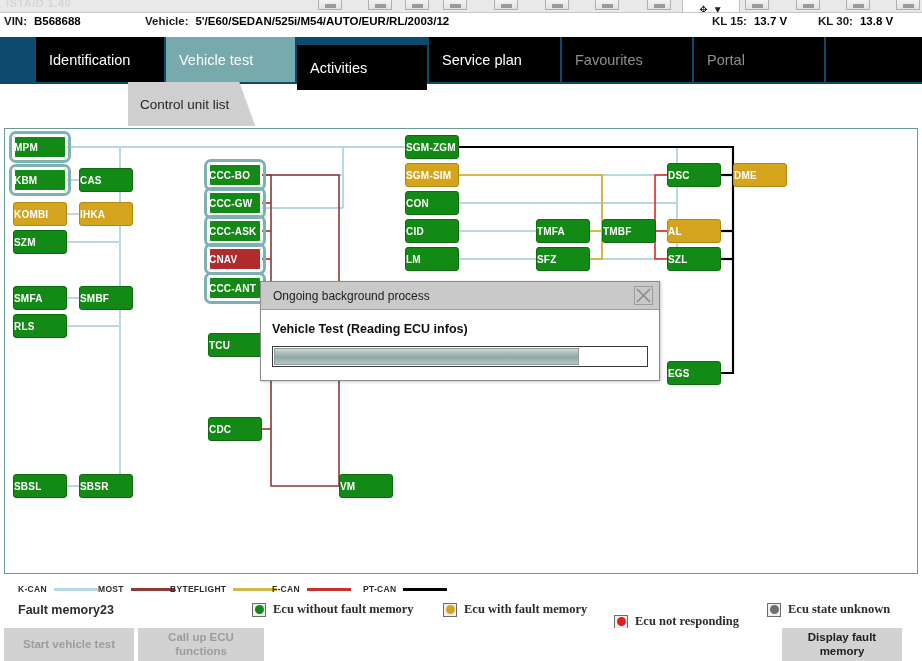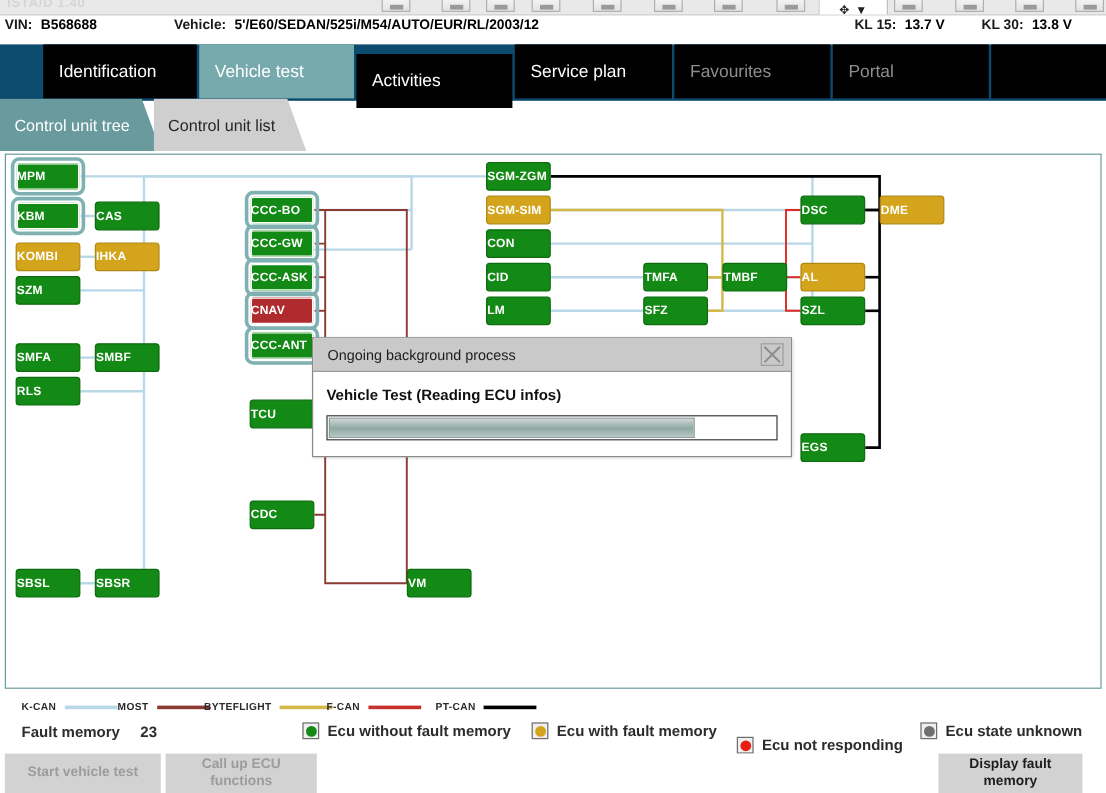"Control unit tree" div.subtab { html: <div> <span>Control unit tree</span> </div> -> none }
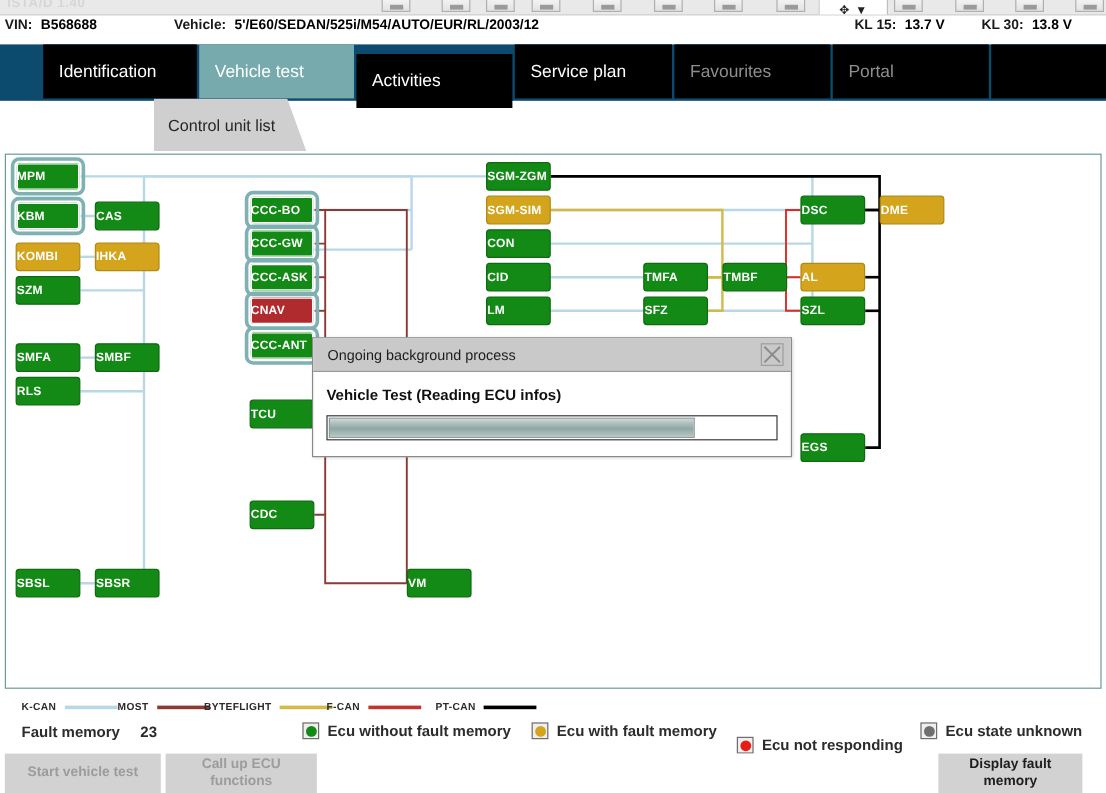"23" .sl-fault .cnt { margin-left: 17px -> 0 }
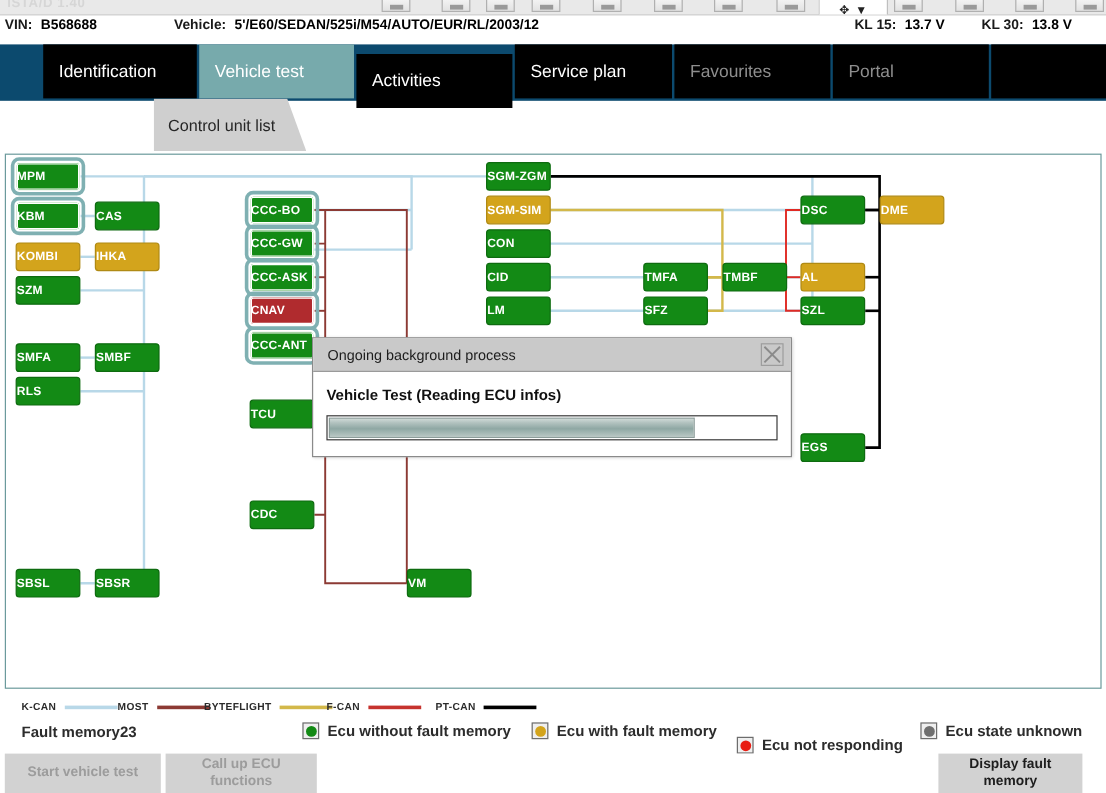"Ecu without fault memory" div { font-family: none -> Liberation Serif, serif }
